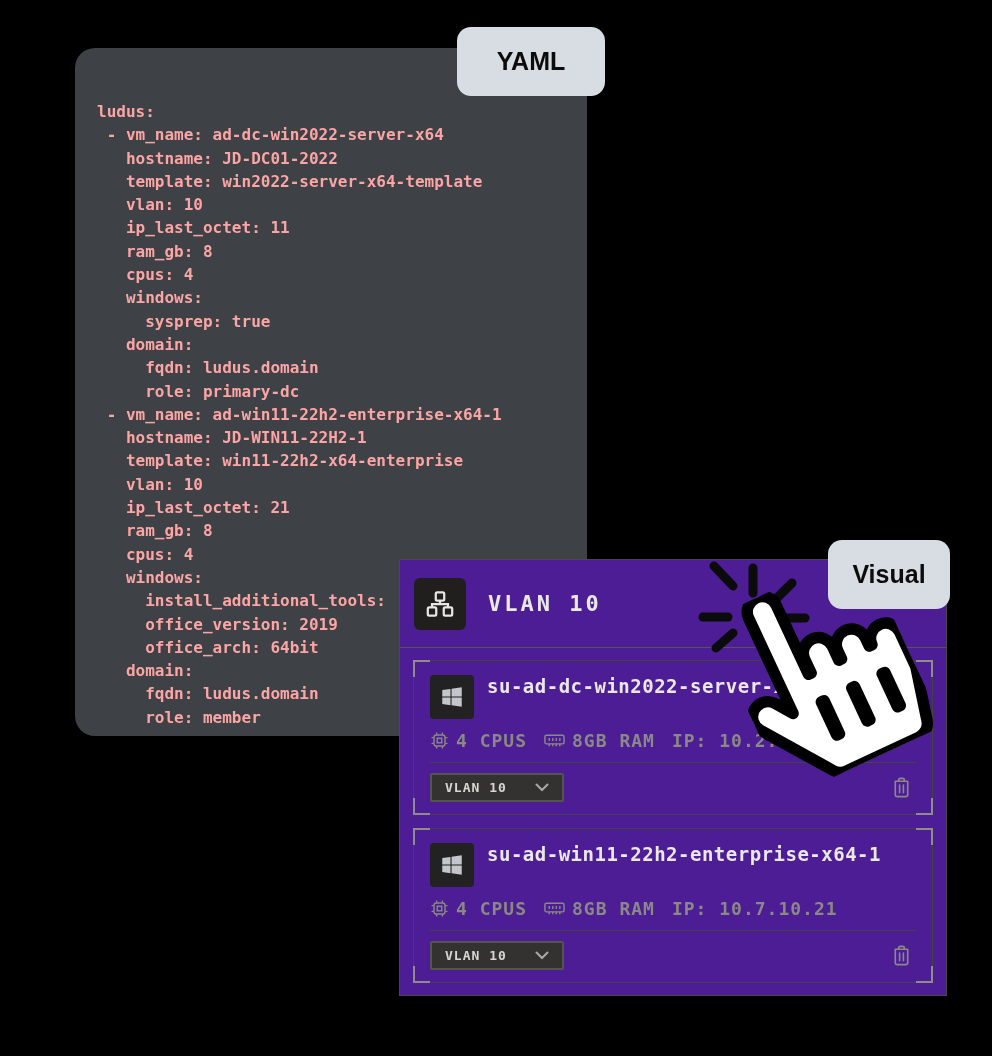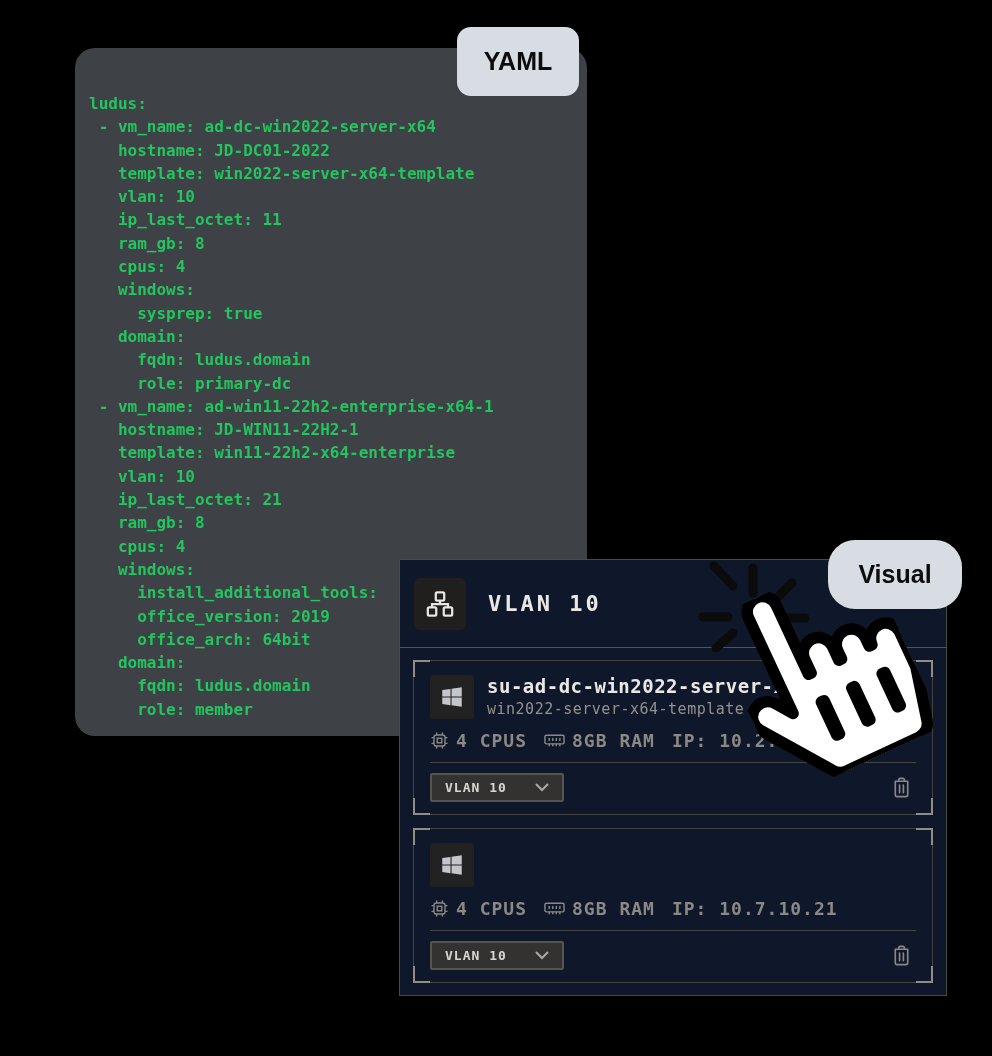"YAML" .tag.yaml { width: 122px -> 148px }
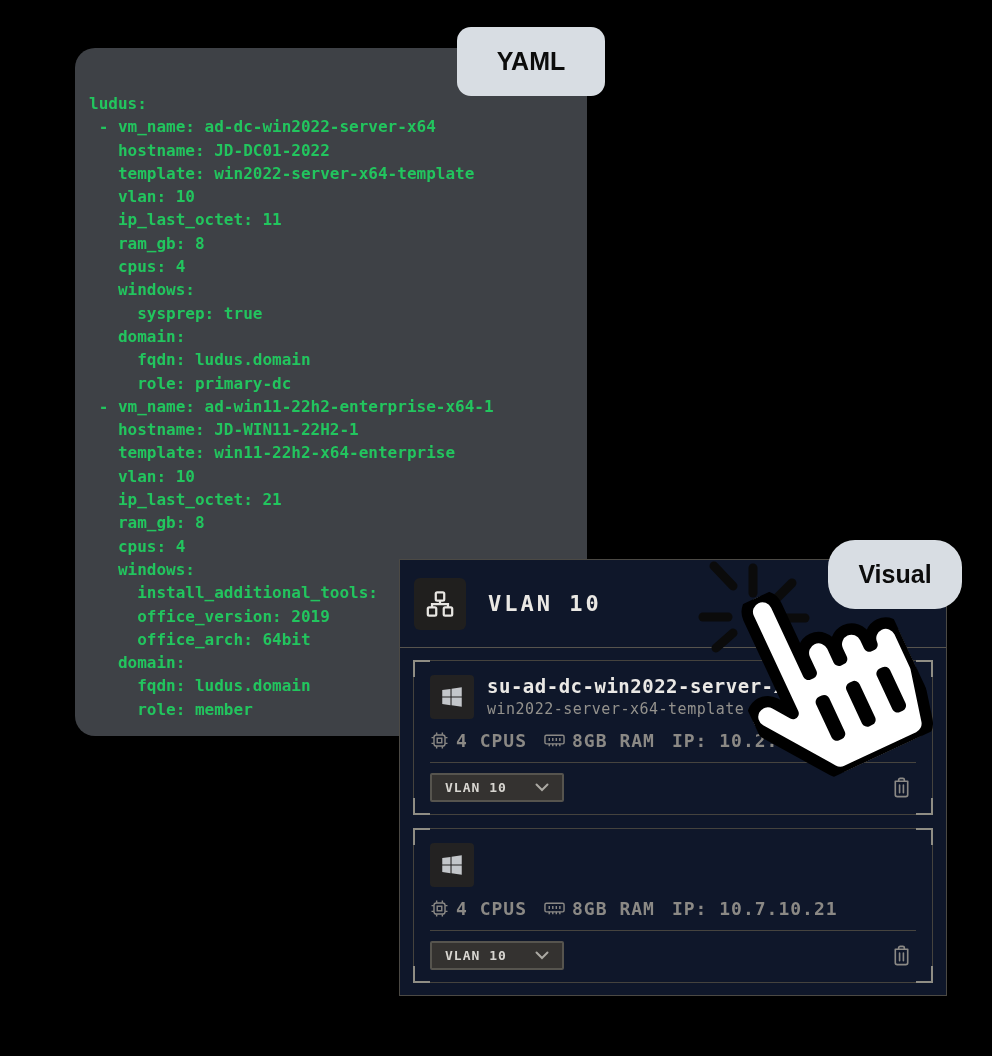"ludus:" .yaml-code { color: #22c55e -> #fca5a5; margin: 0 -> 8px }
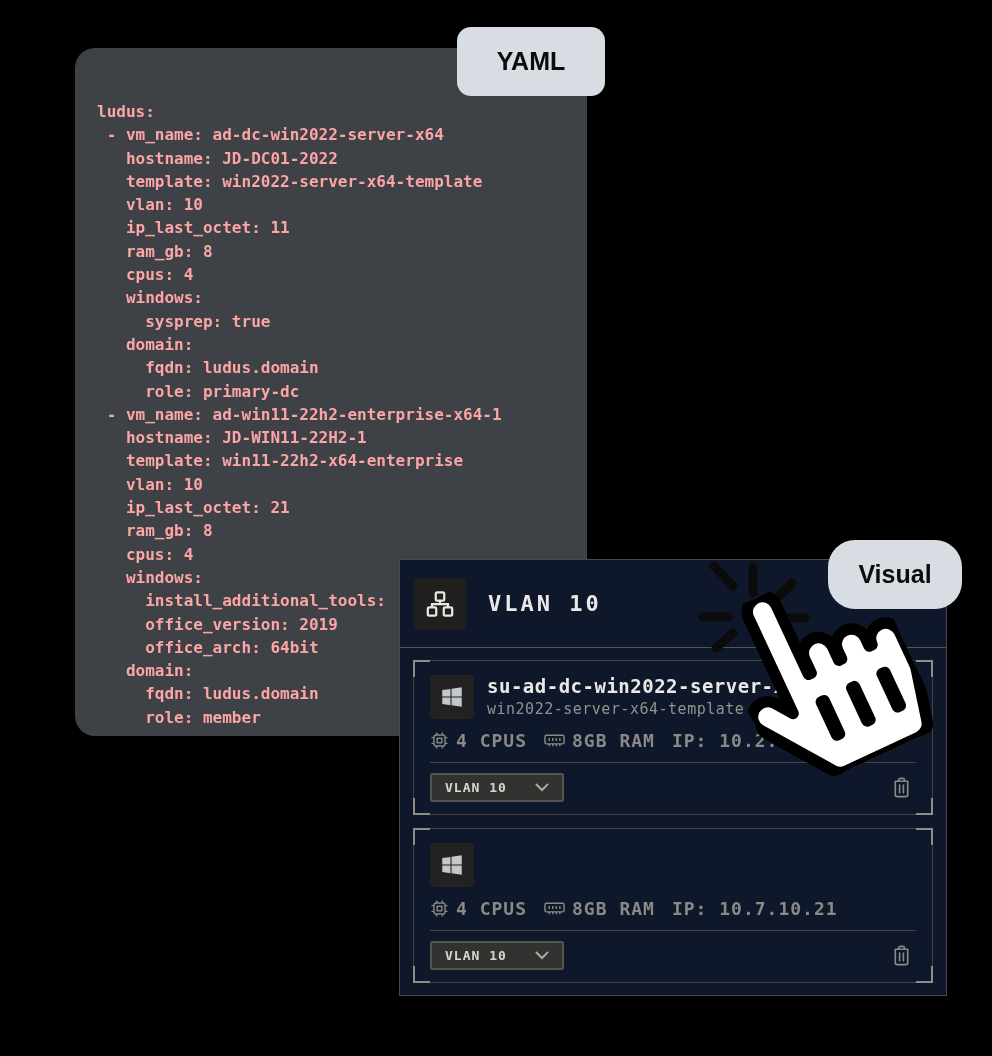"Visual" .tag.visual { border-radius: 27px -> none; width: 134px -> 122px }
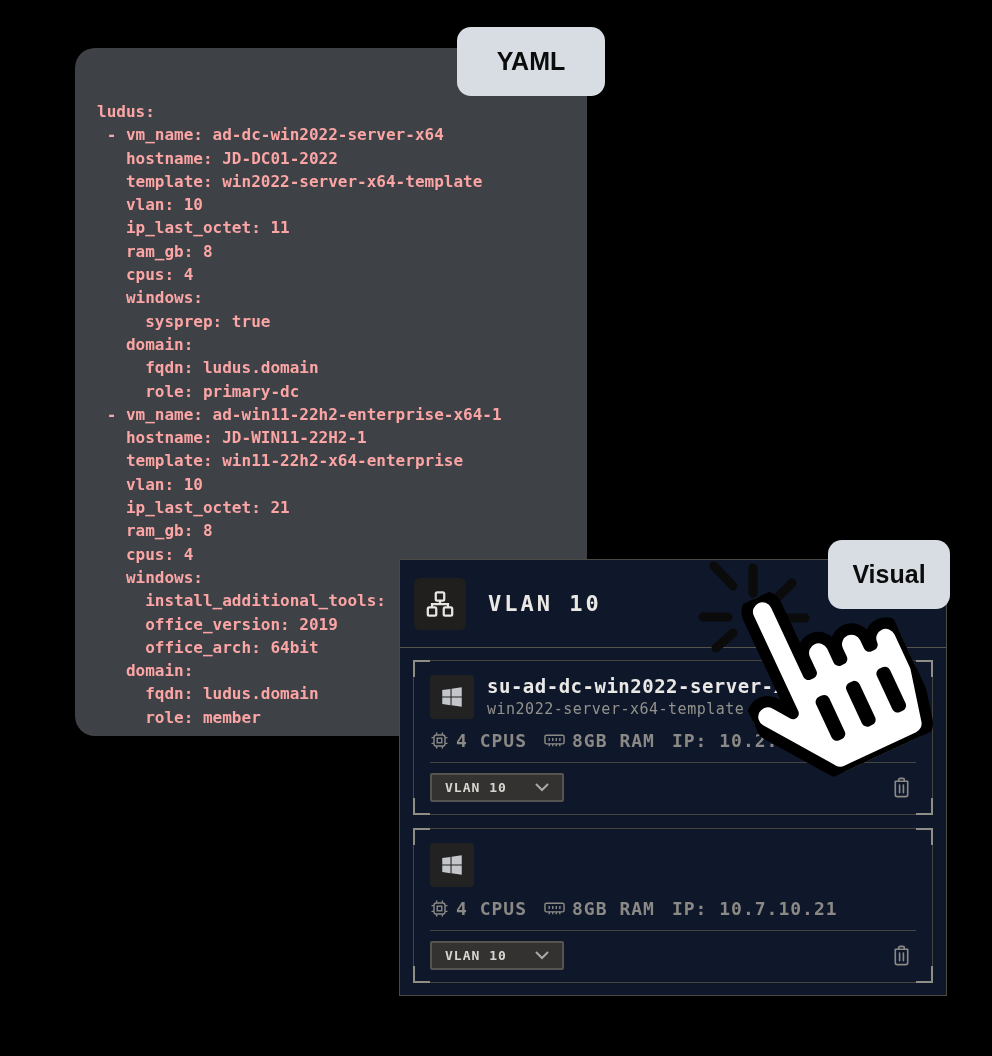"VLAN 10" .visual-panel { background: #0f172a -> #4c1d95 }
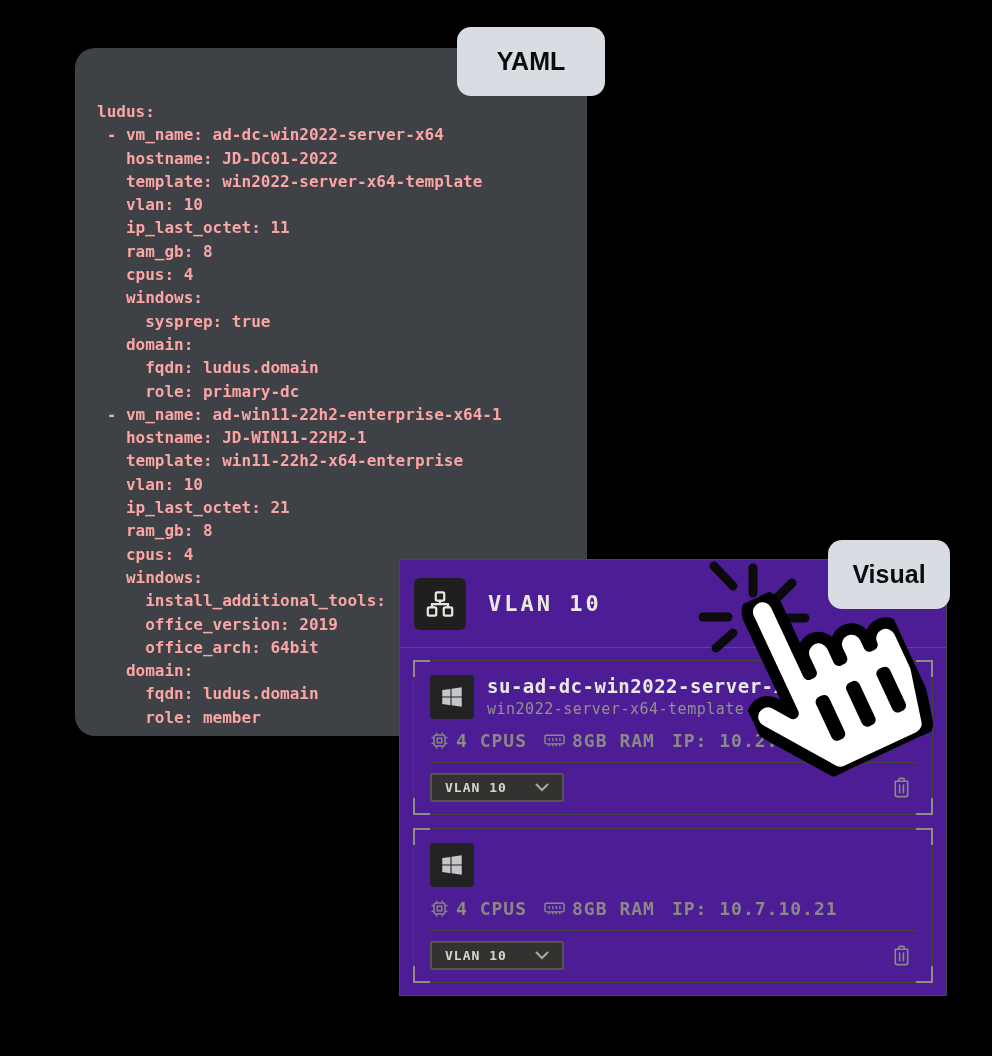"win2022-server-x64-template" div.vm-template { html: <div>win2022-server-x64-template</div> -> none }
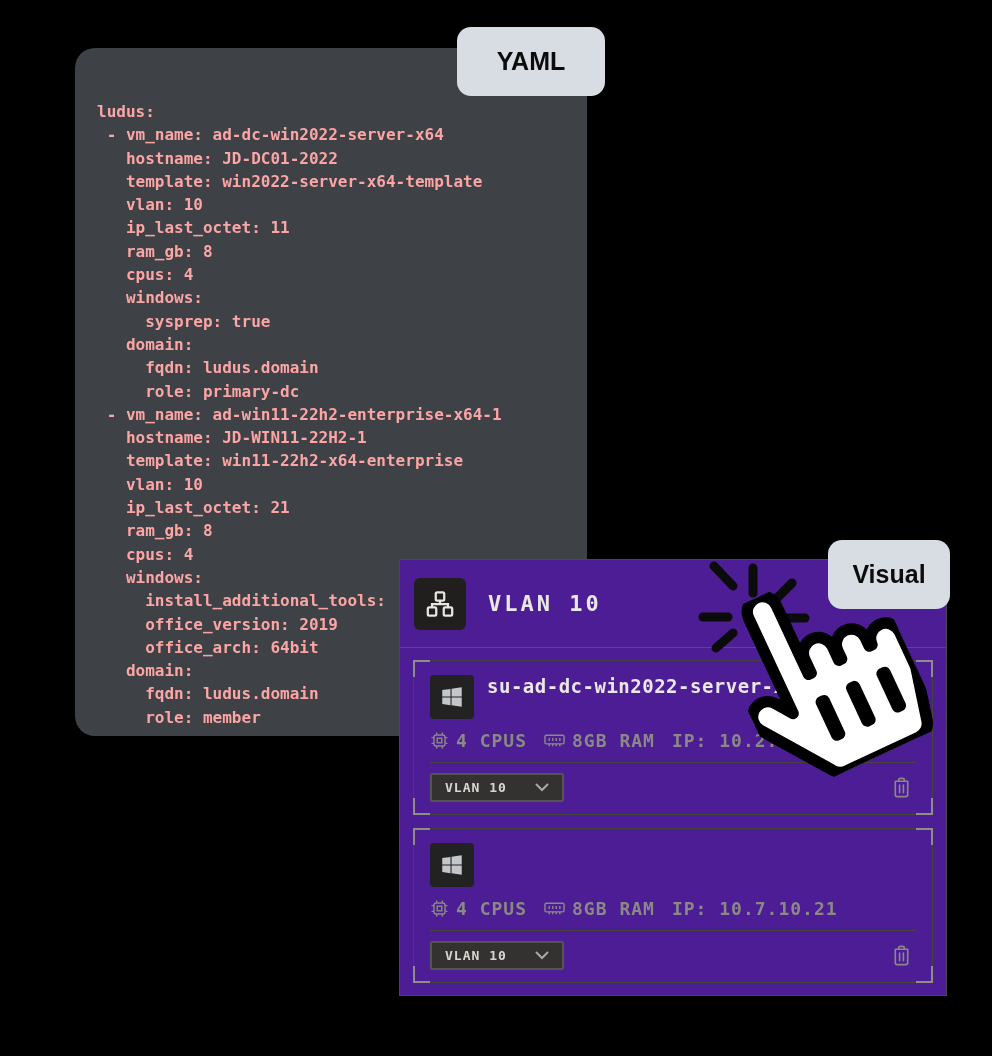"su-ad-win11-22h2-enterprise-x64-1" div.vm-name { html: none -> <div>su-ad-win11-22h2-enterprise-x64-1</div> }
